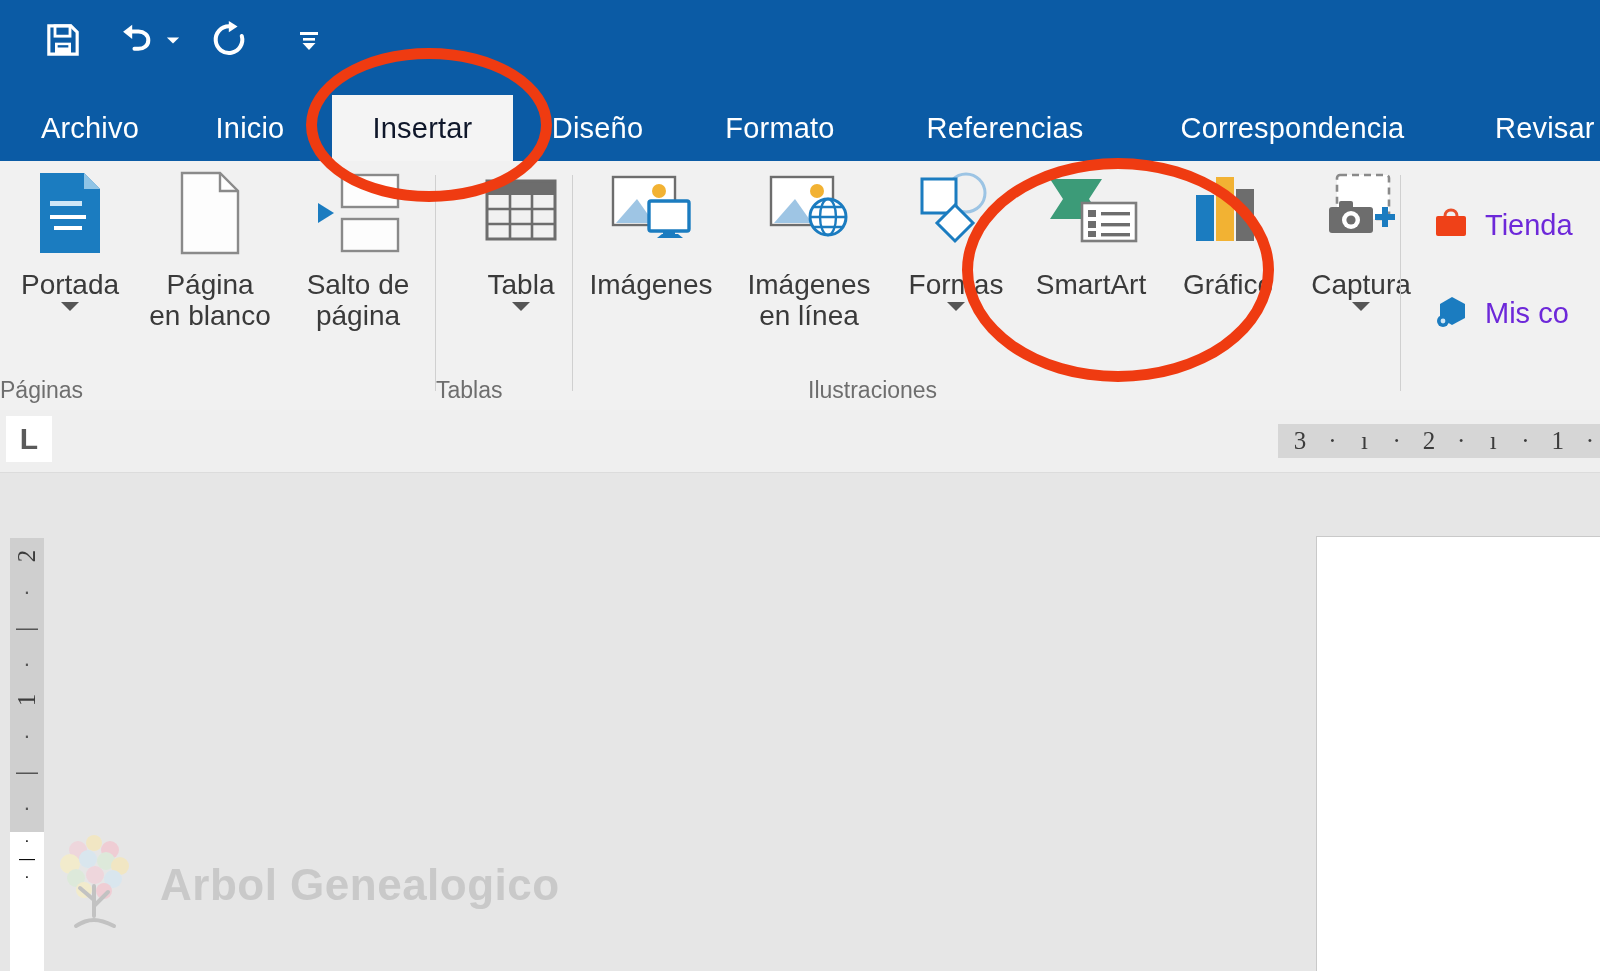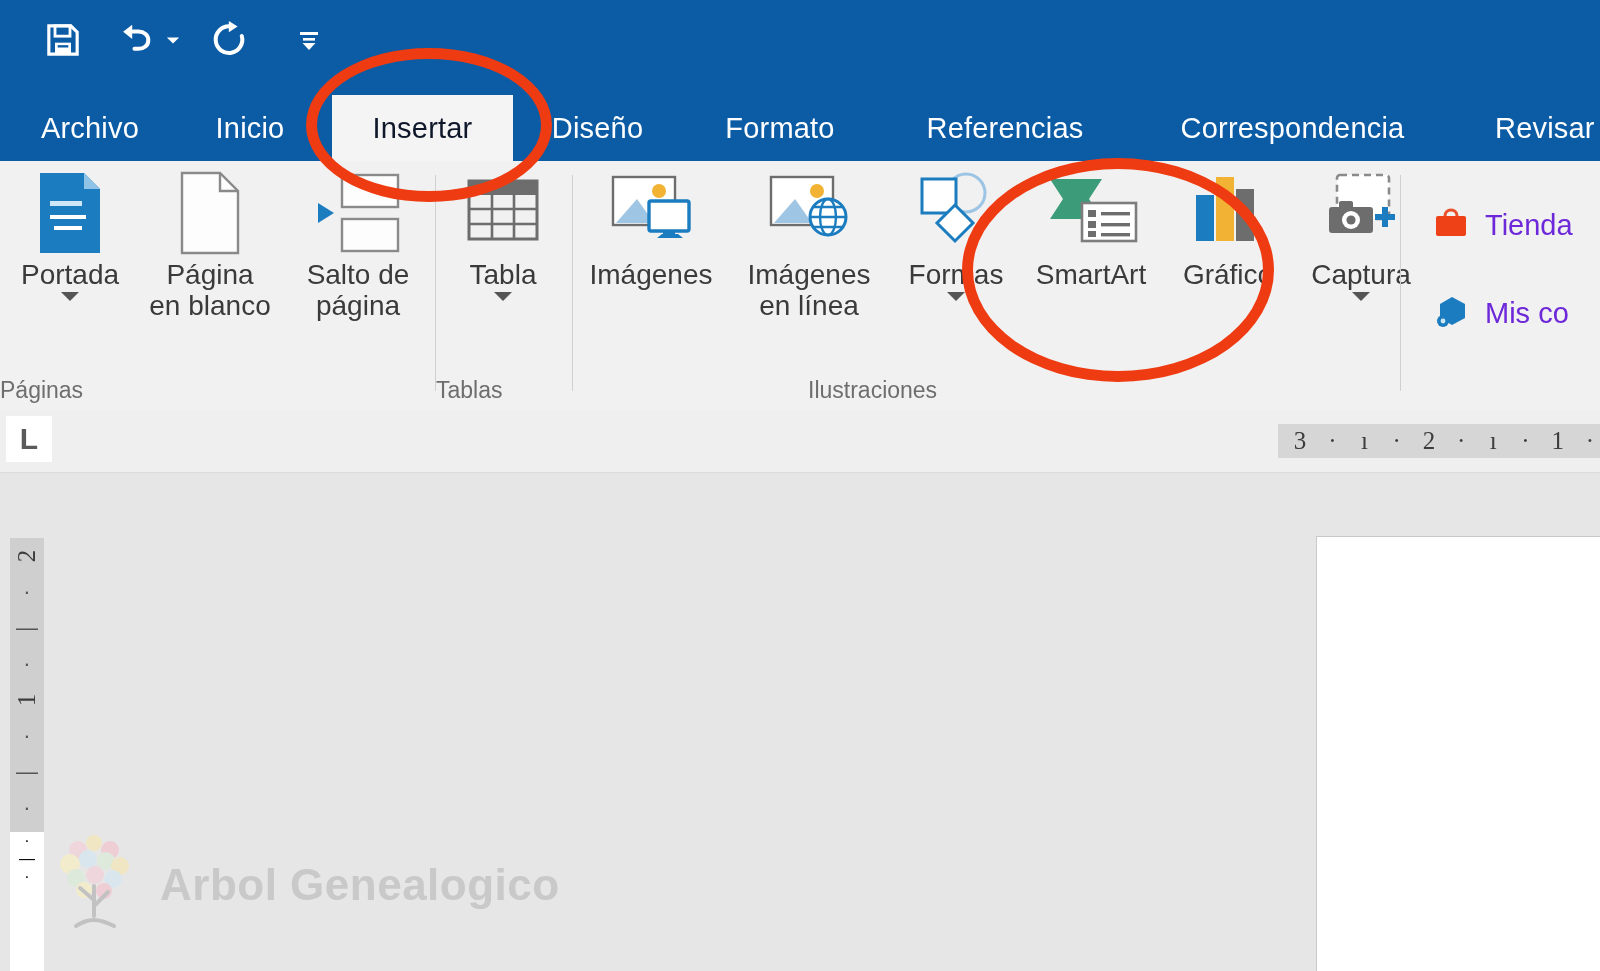"Portada" .bigbtn .lbl { margin-top: 0 -> 10px }
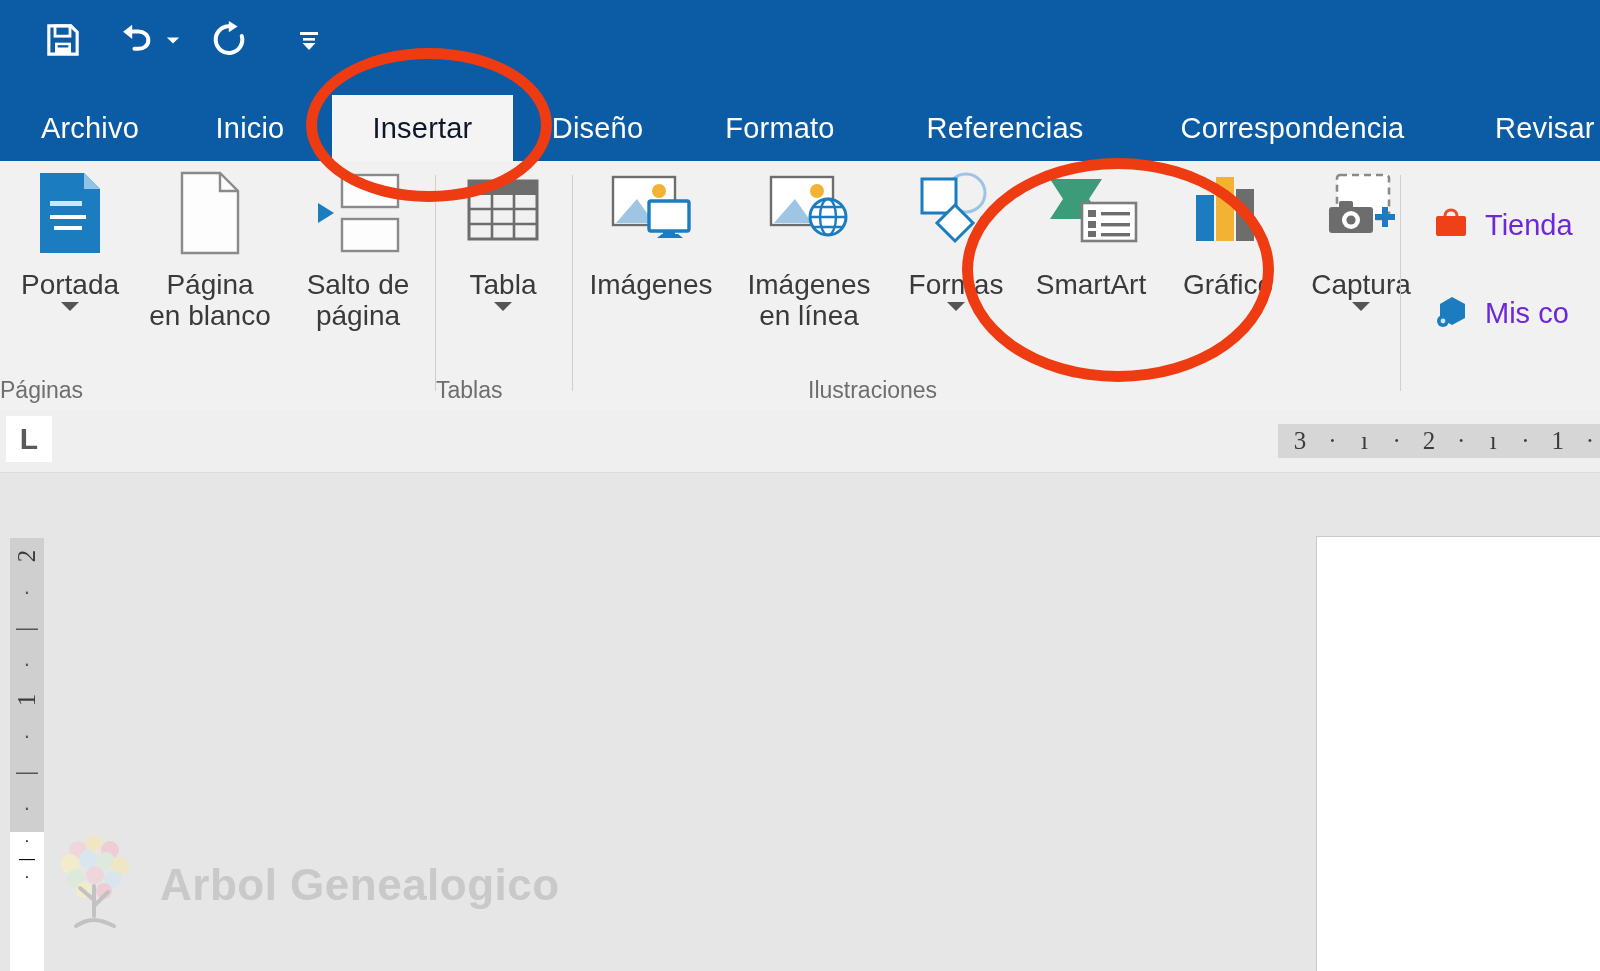"Tabla" div.bigbtn { left: 2px -> 20px }
